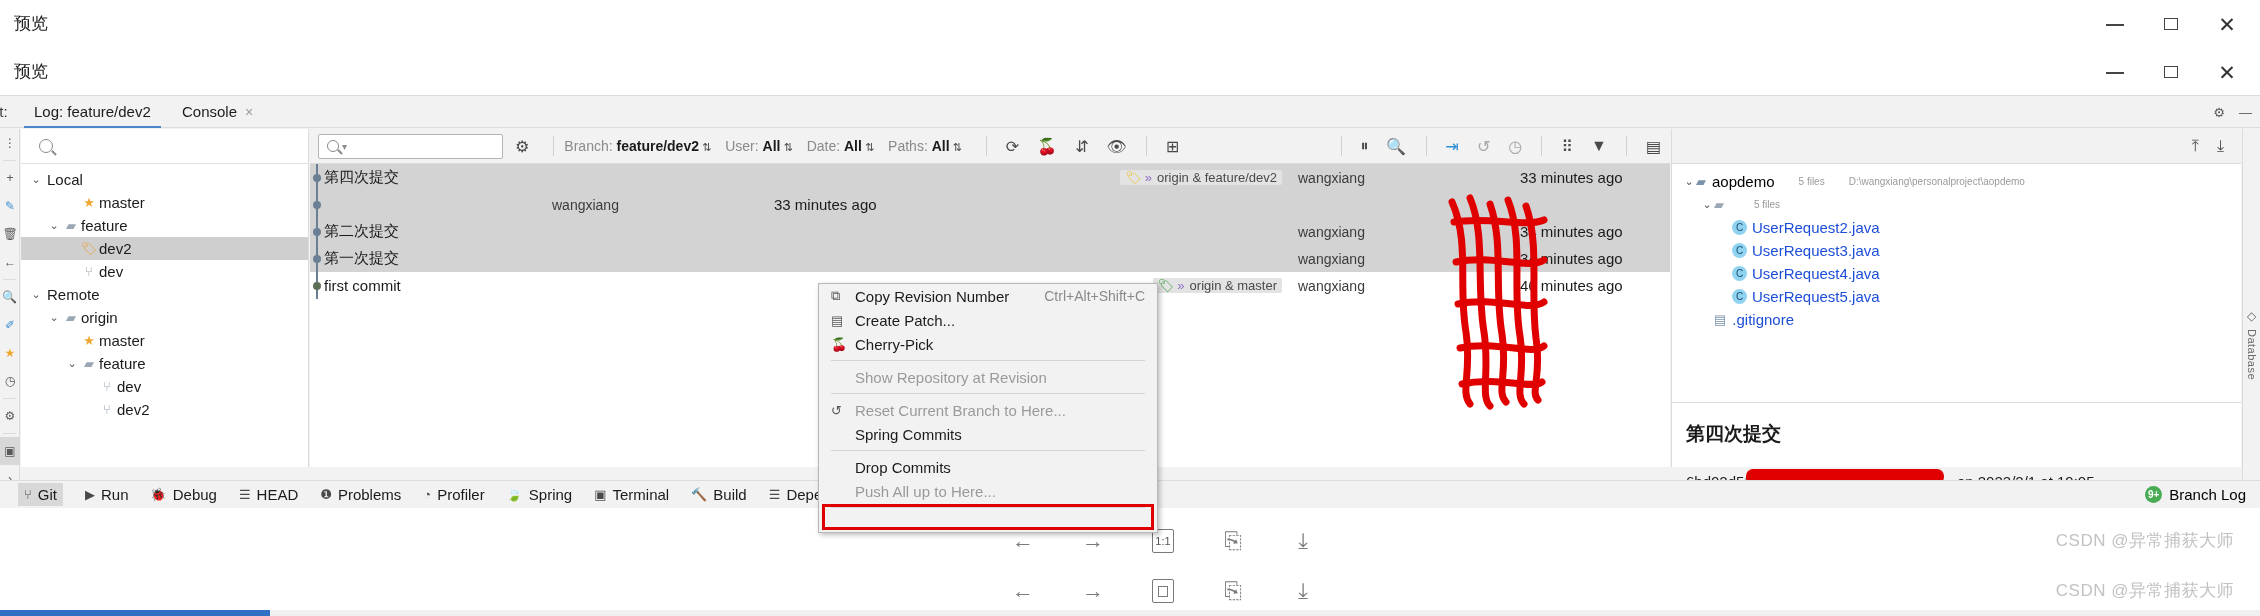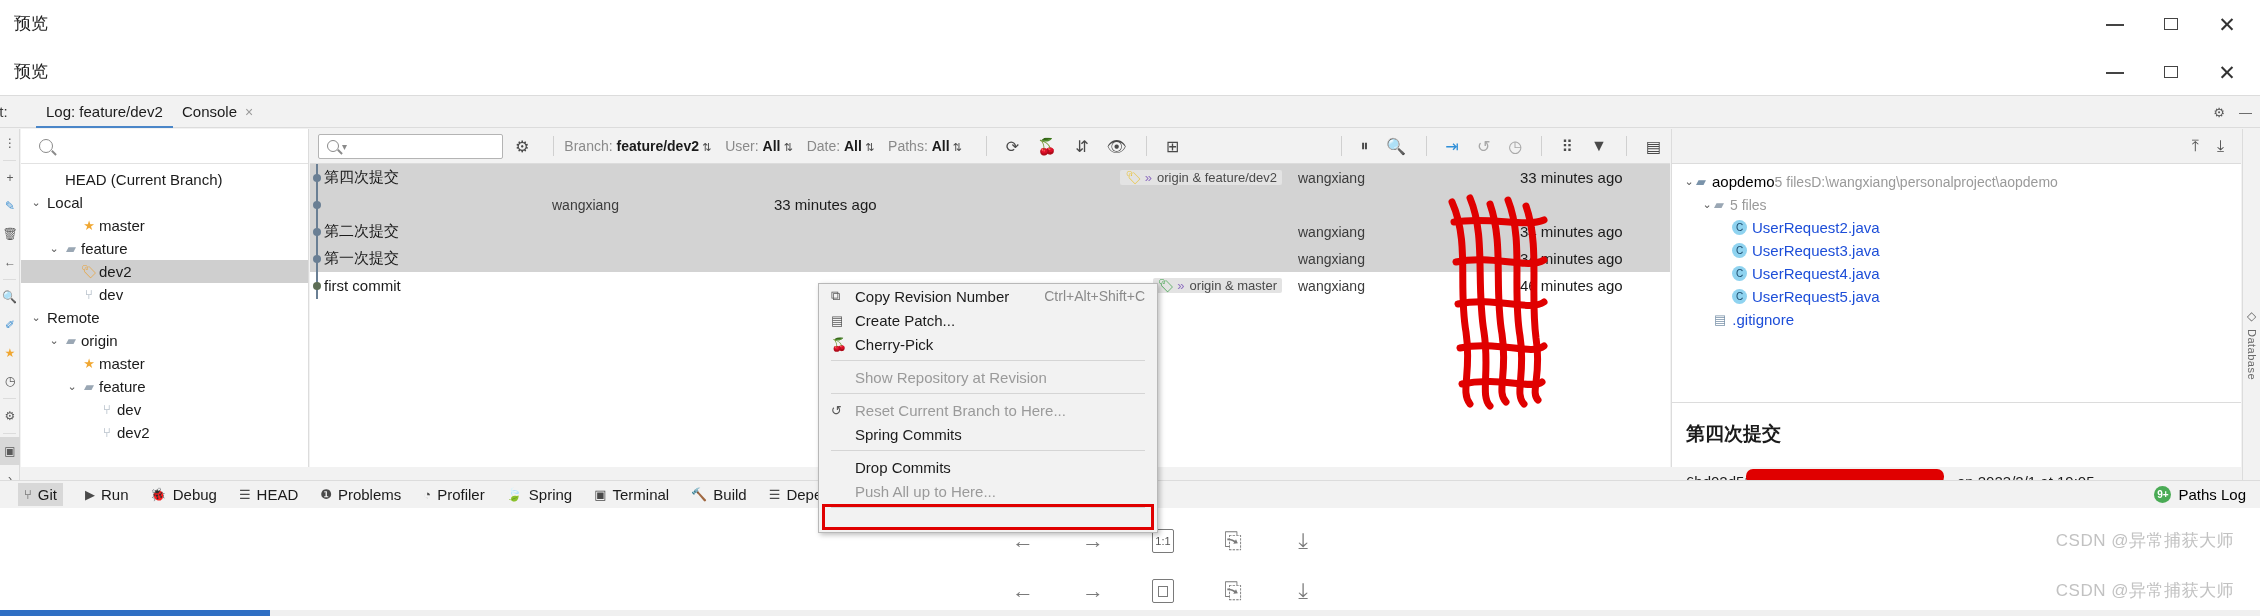"Log: feature/dev2" div.tab { left: 36px -> 24px }
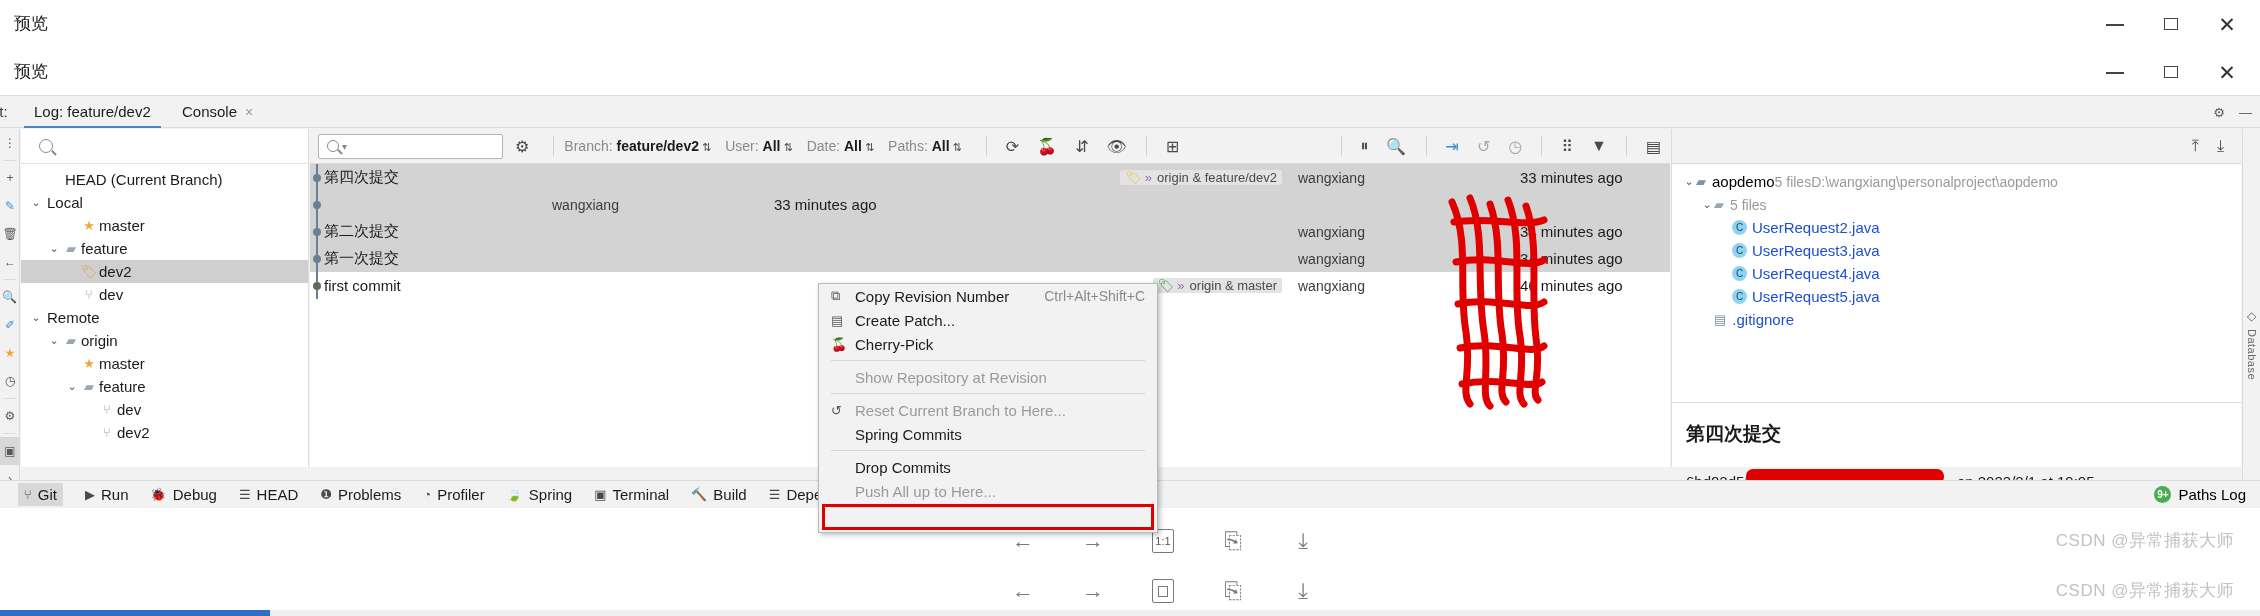"HEAD (Current Branch)" div.btnode { html: <div> <span>·</span> <span></span> <span>HEAD (Current Branch)</span> </div> -> none }
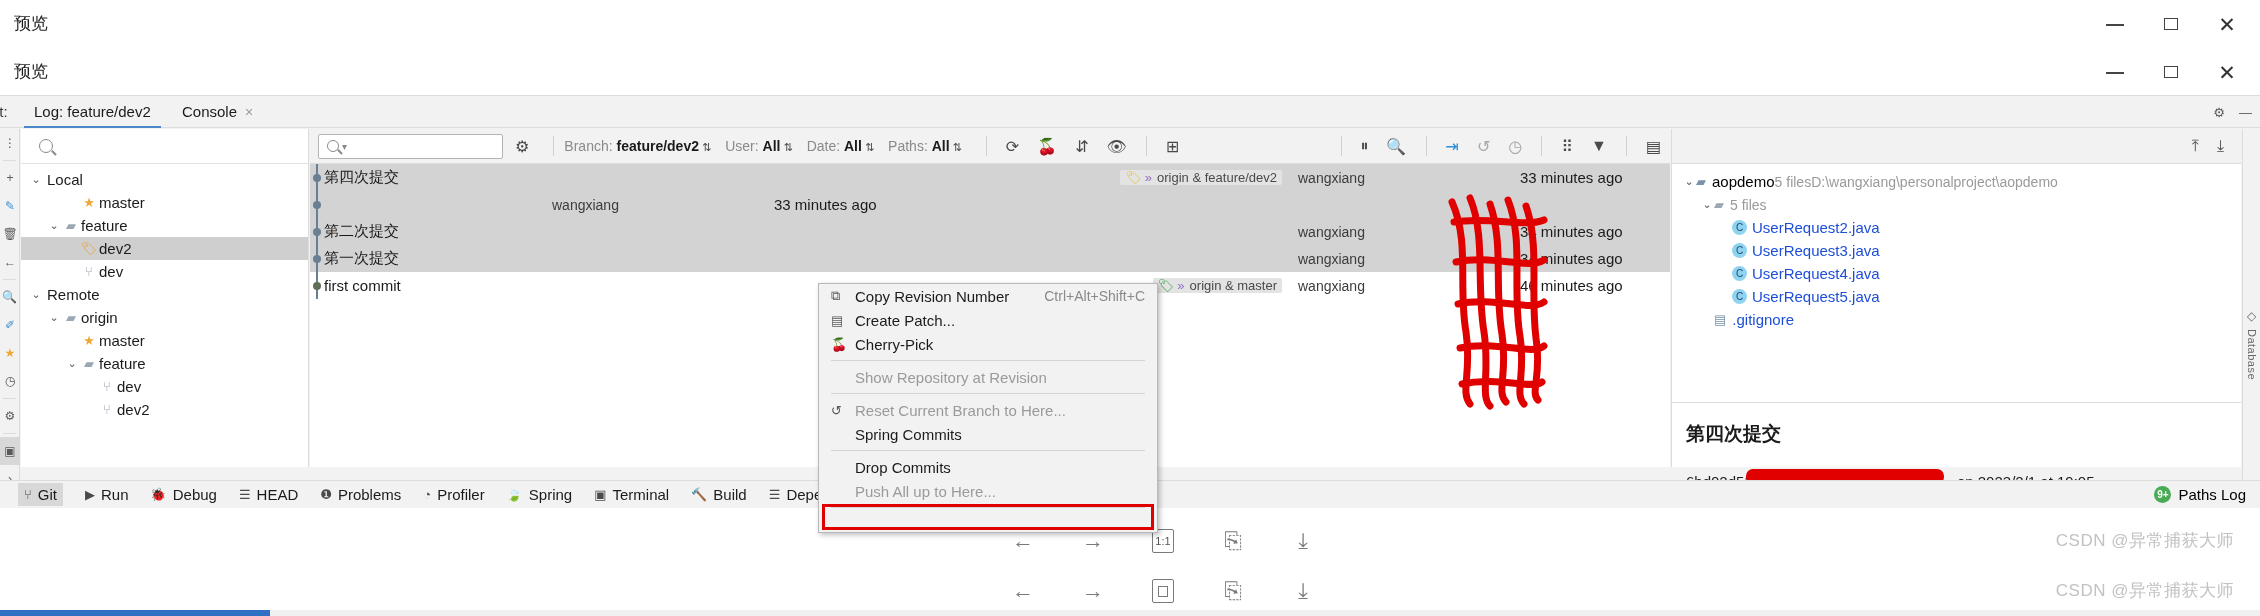"5 files" .fmeta { font-size: 14px -> 10px; margin-left: 0 -> 24px }
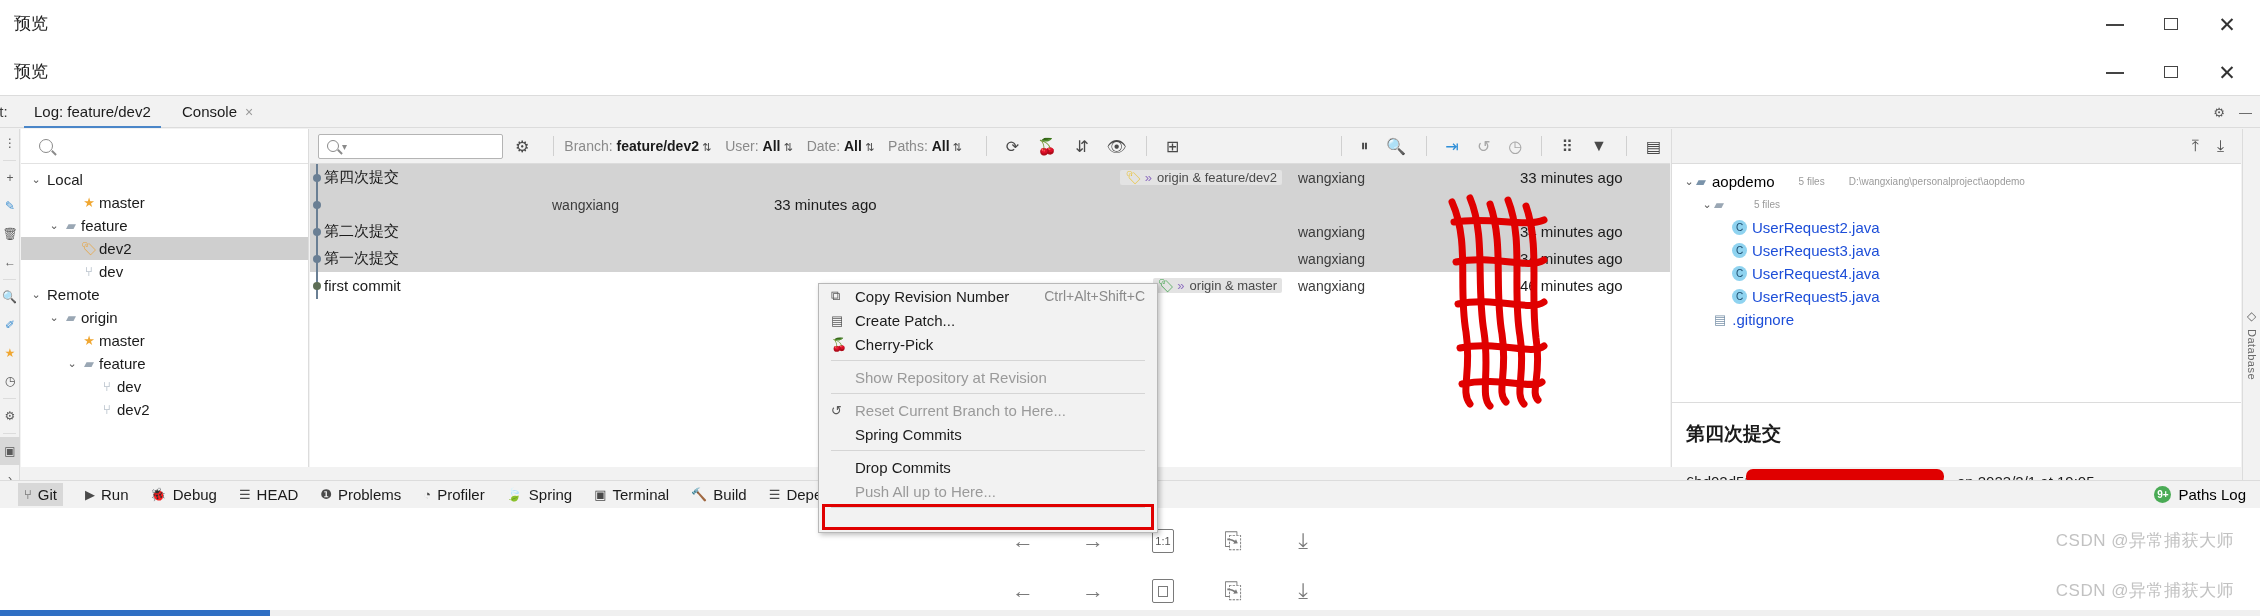"Paths Log" span { text: Paths -> Branch }
